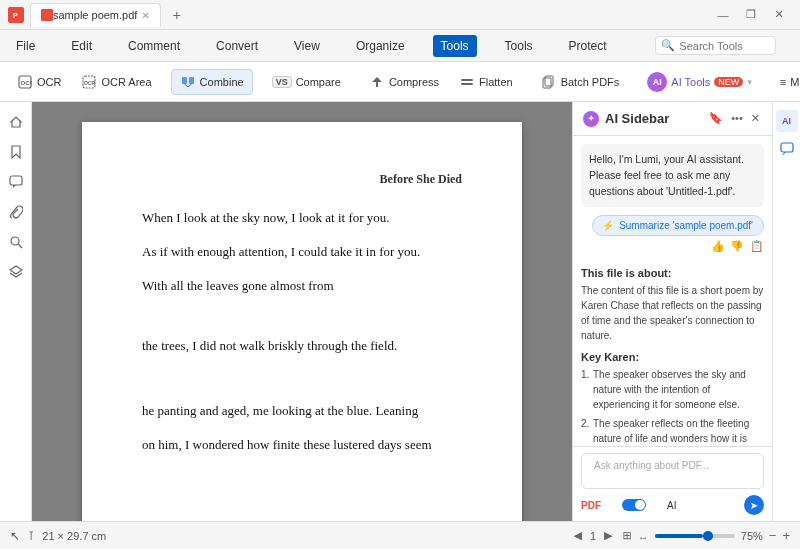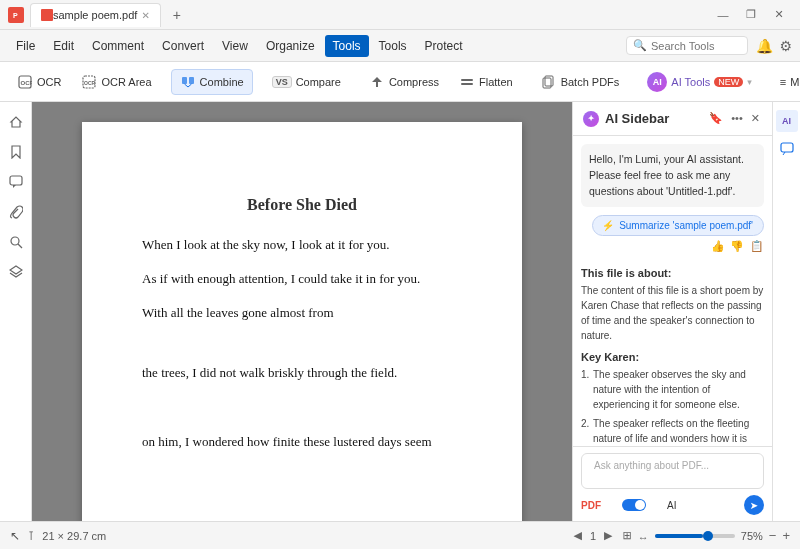"File" .menu-bar { gap: 2px -> 20px }
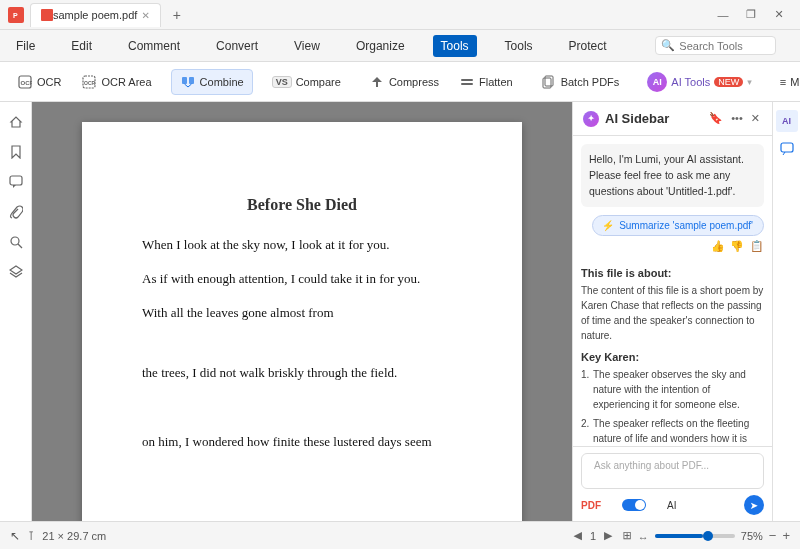"Before She Died" .pdf-title { font-size: 16px -> 12px; margin-top: 24px -> none; text-align: center -> right }
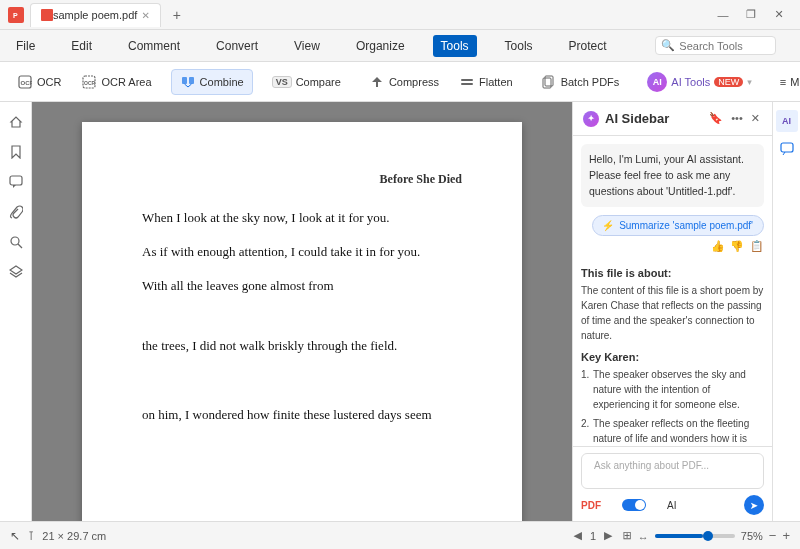"he panting and aged, me" p { html: none -> <p>he panting and aged, me looking at the blue. Leaning</p> }
